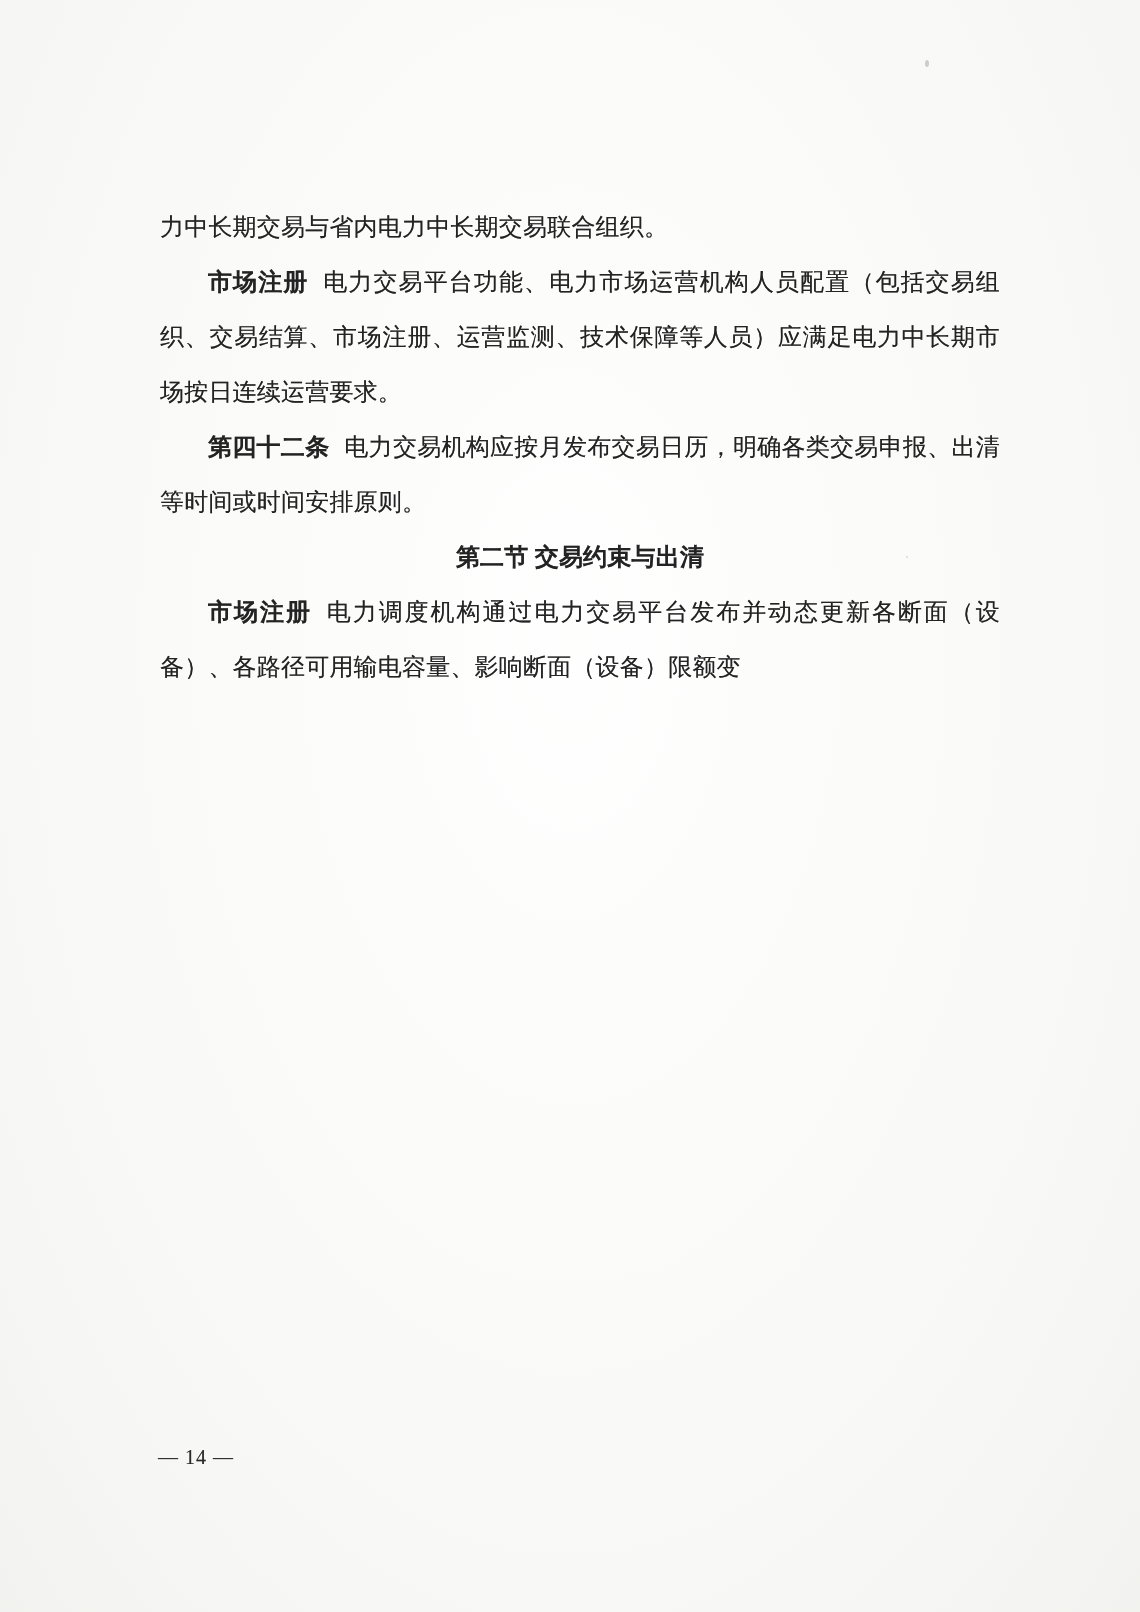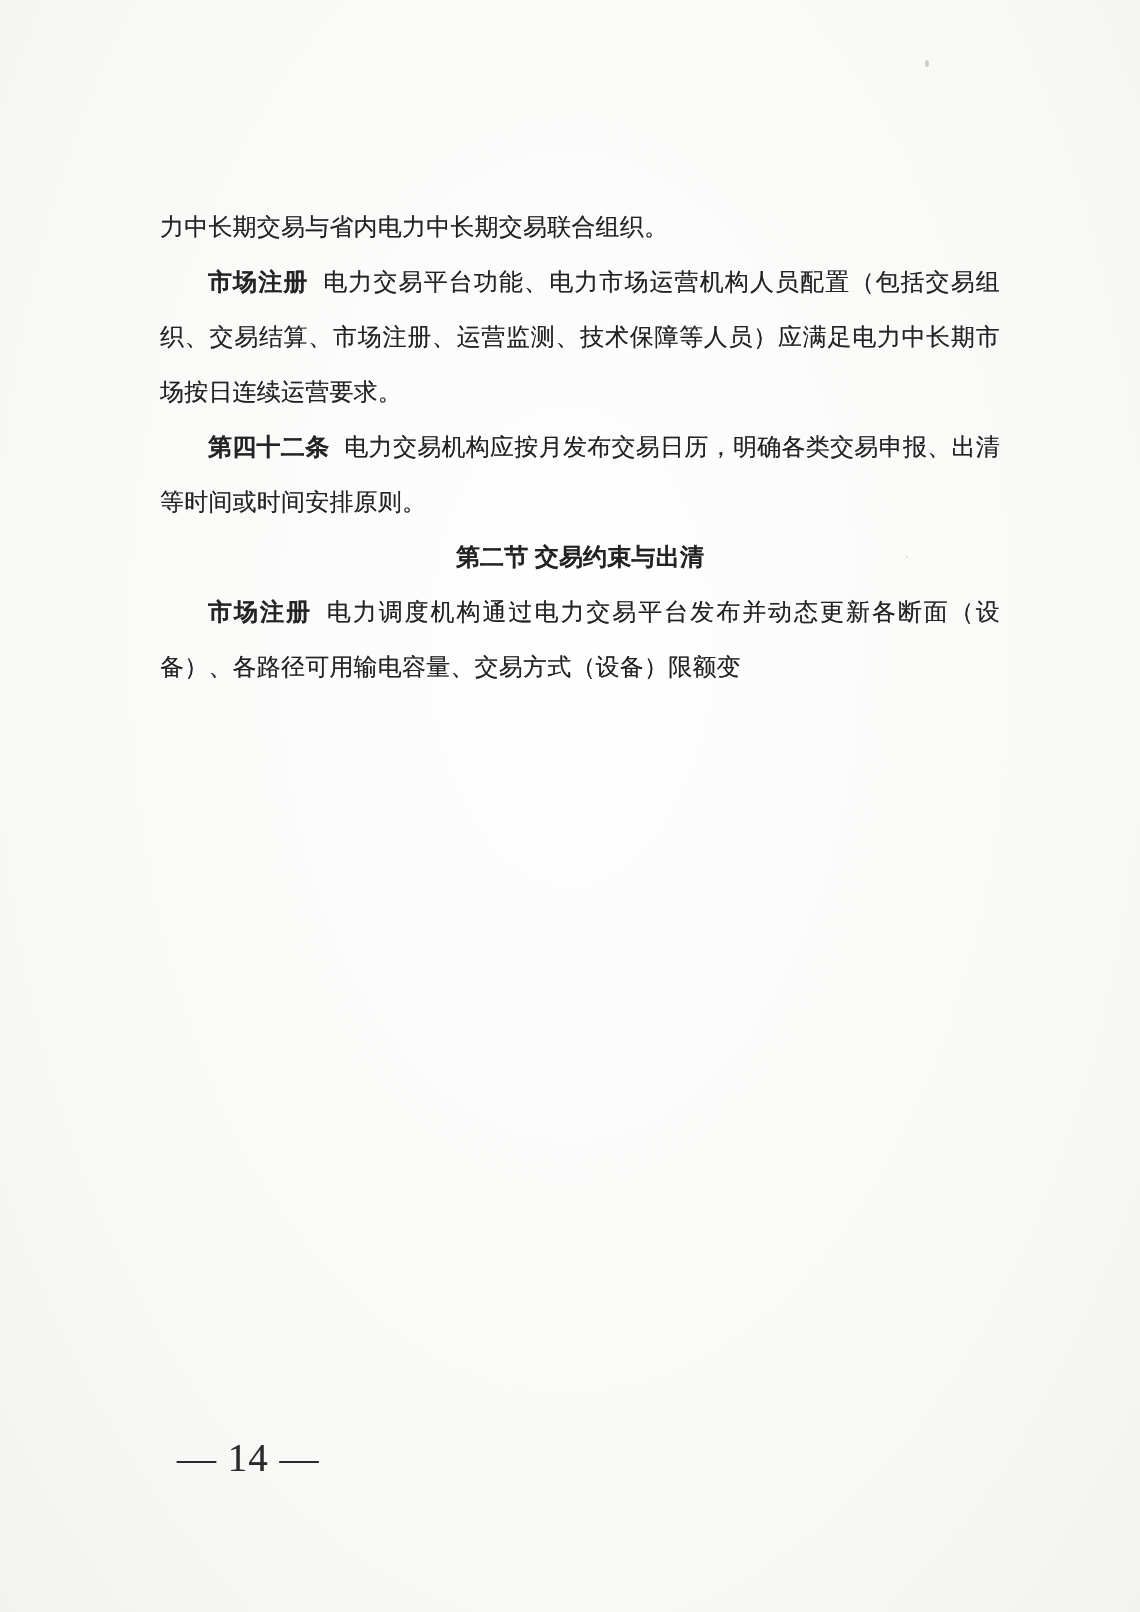"电力调度机构通过电力交易平台发布并动态更新各断面（设备）、各路径可用输电容量、交" span { text: 交易方式 -> 影响断面 }
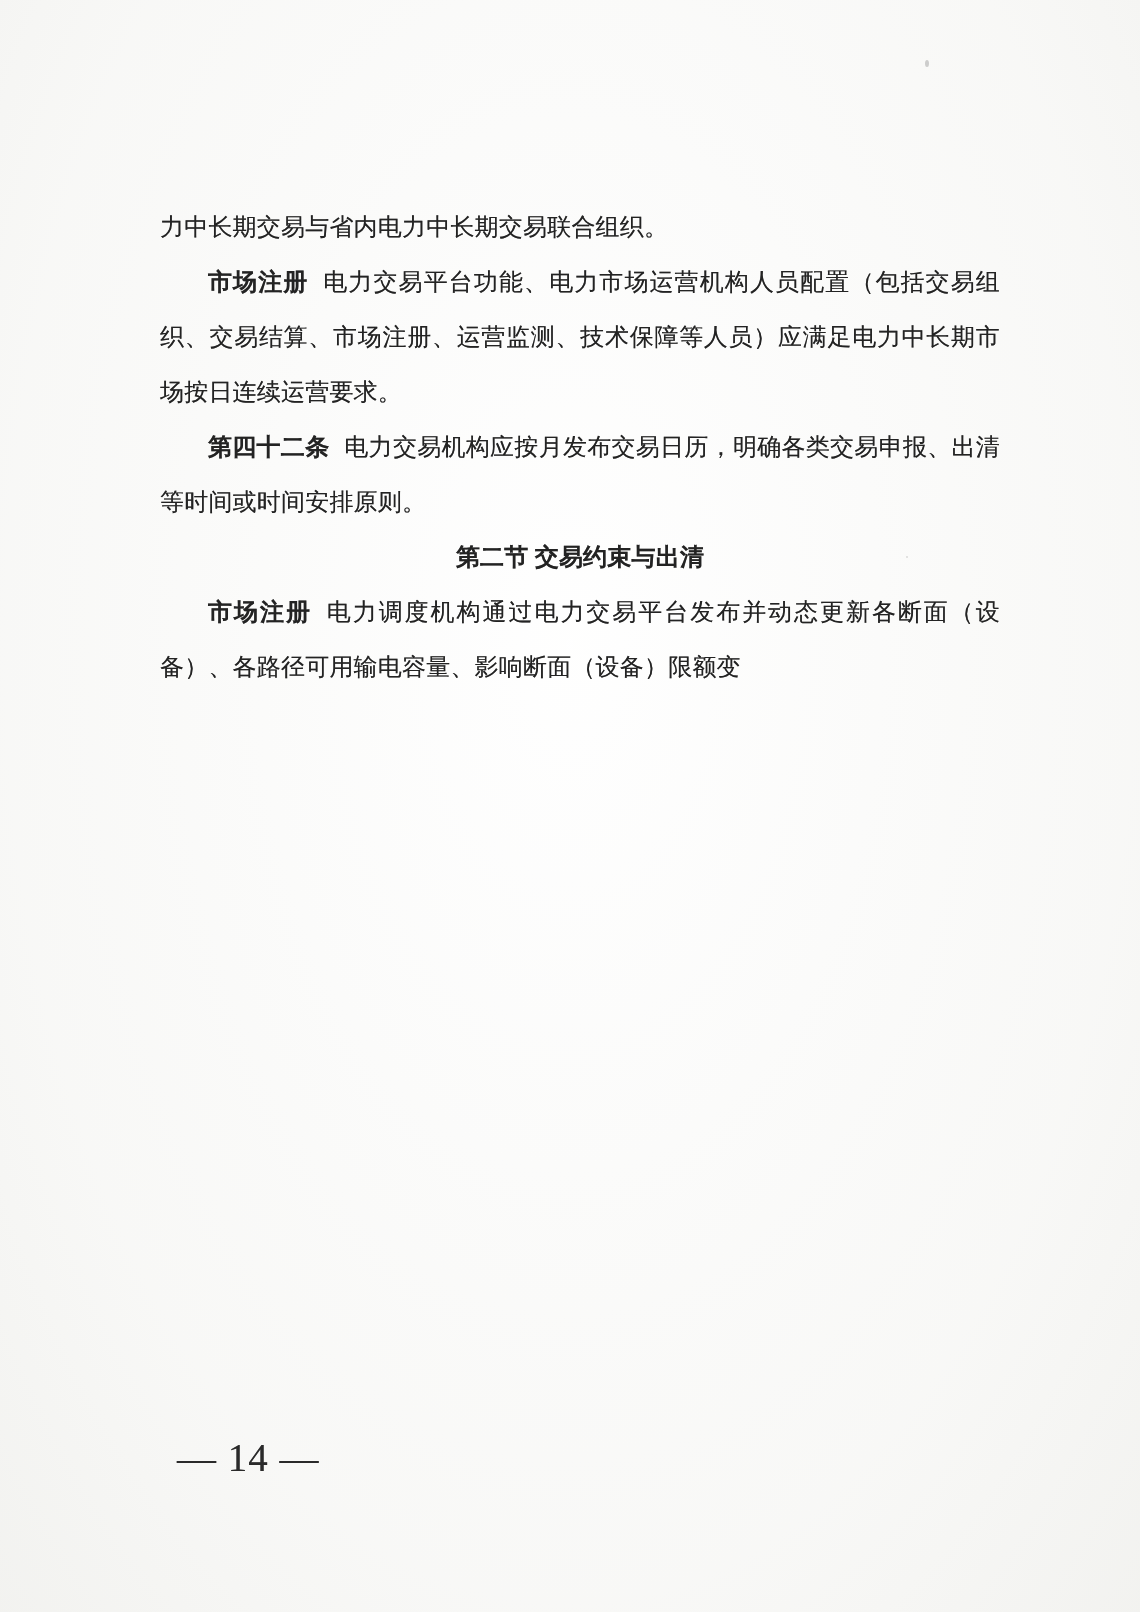"— 14 —" .page-number { font-size: 39px -> 20px; margin-left: 19px -> none }
